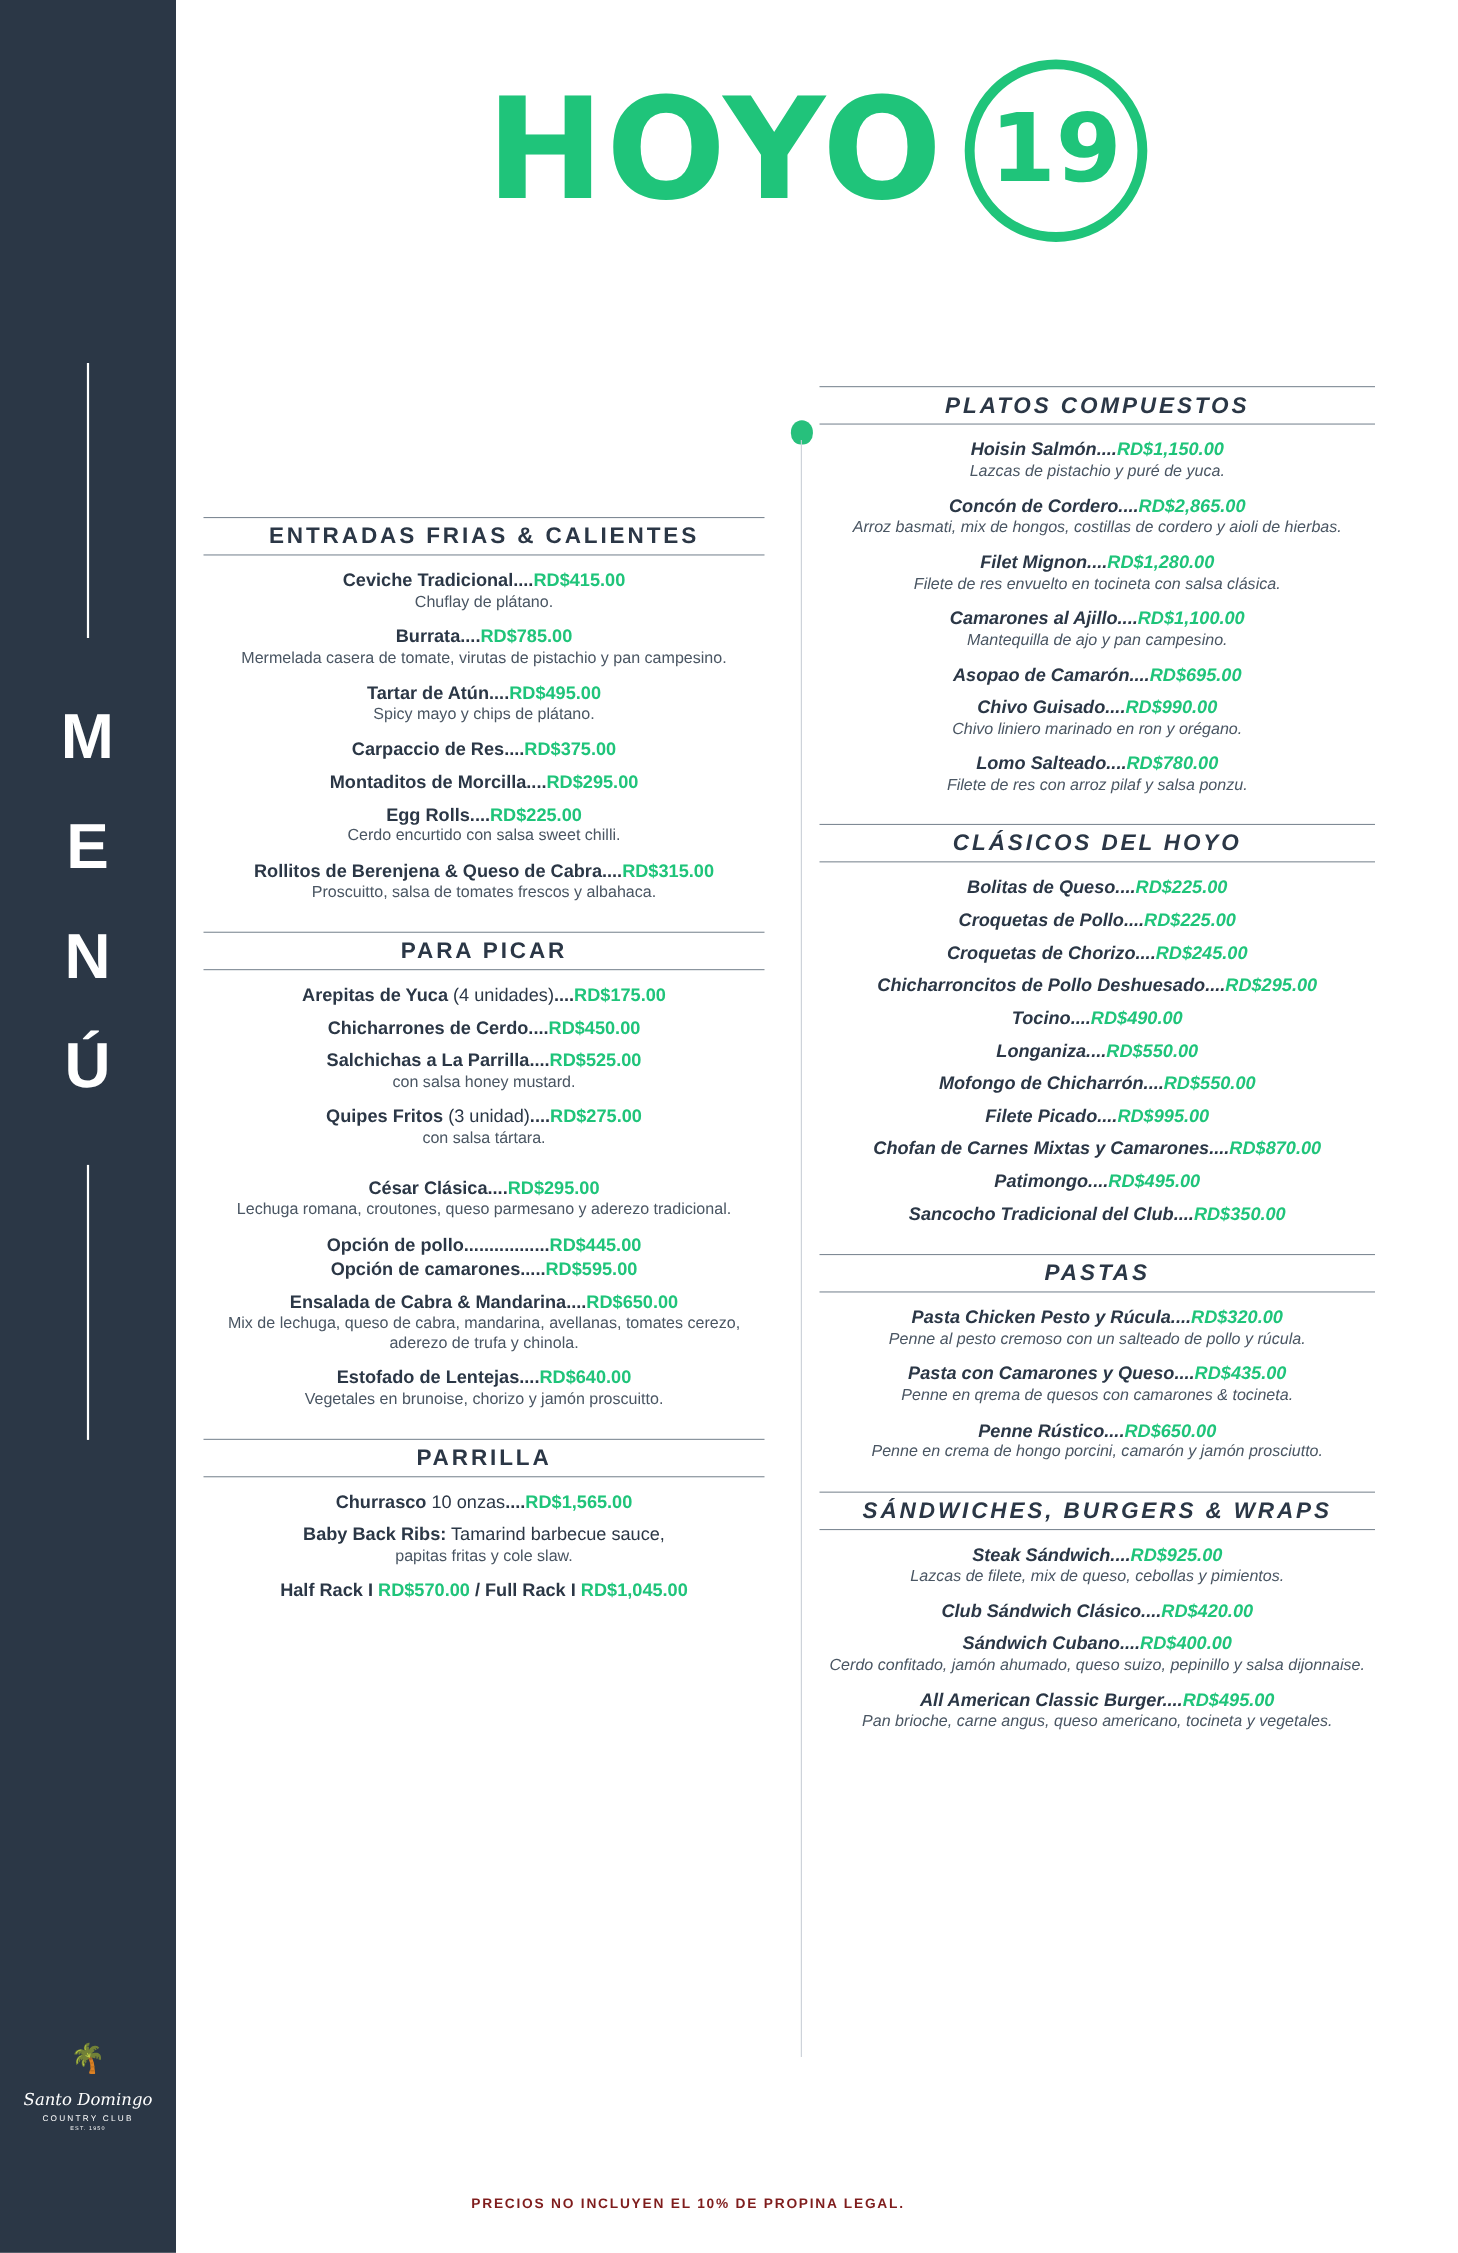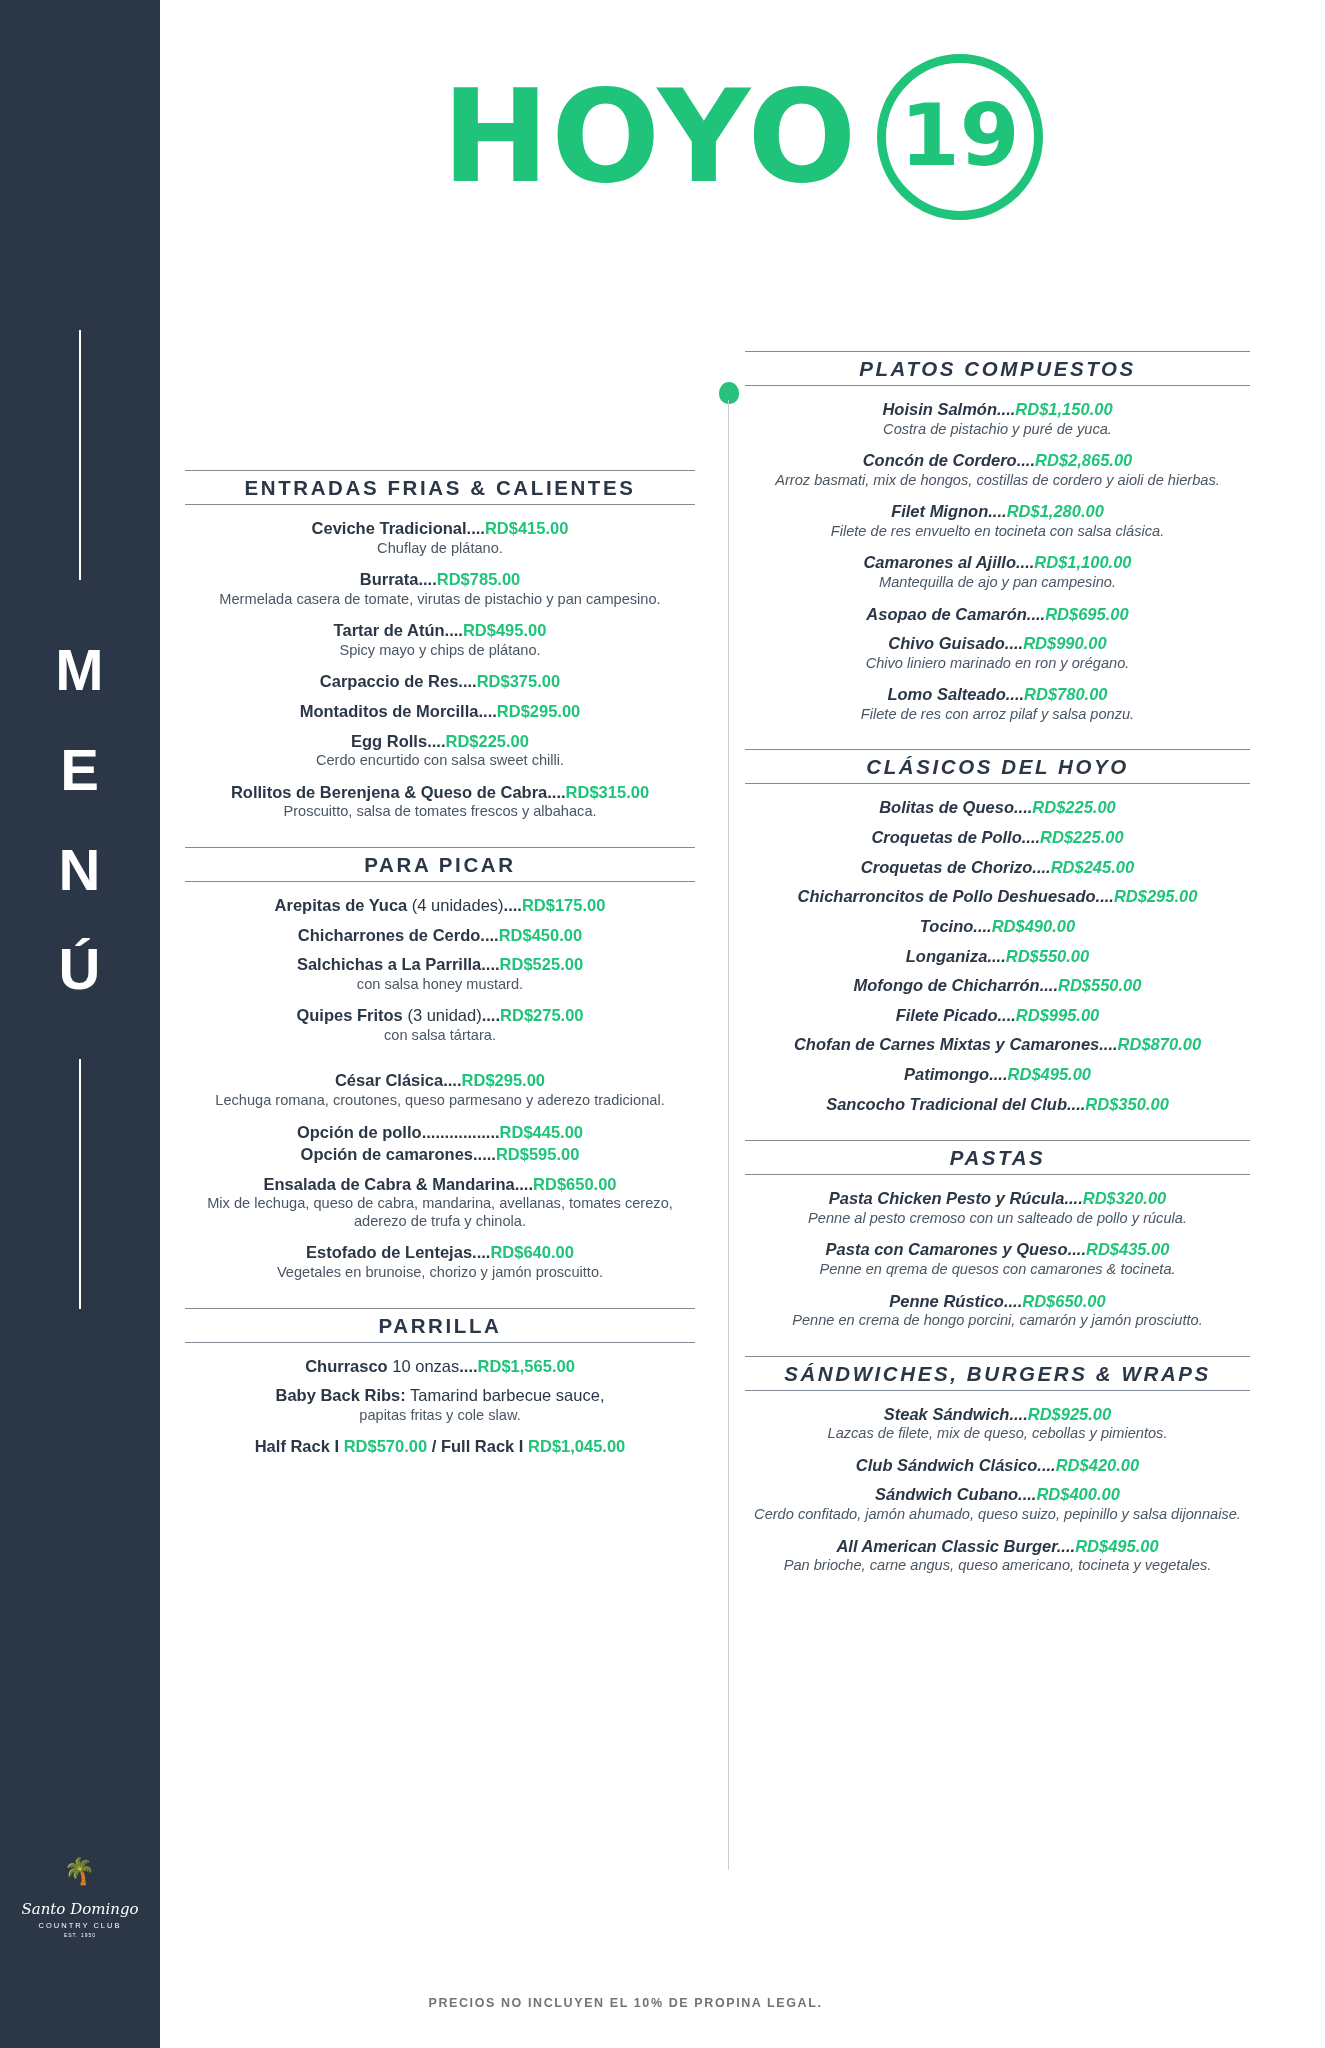"Costra de pistachio y puré" div.desc { text: Costra -> Lazcas }
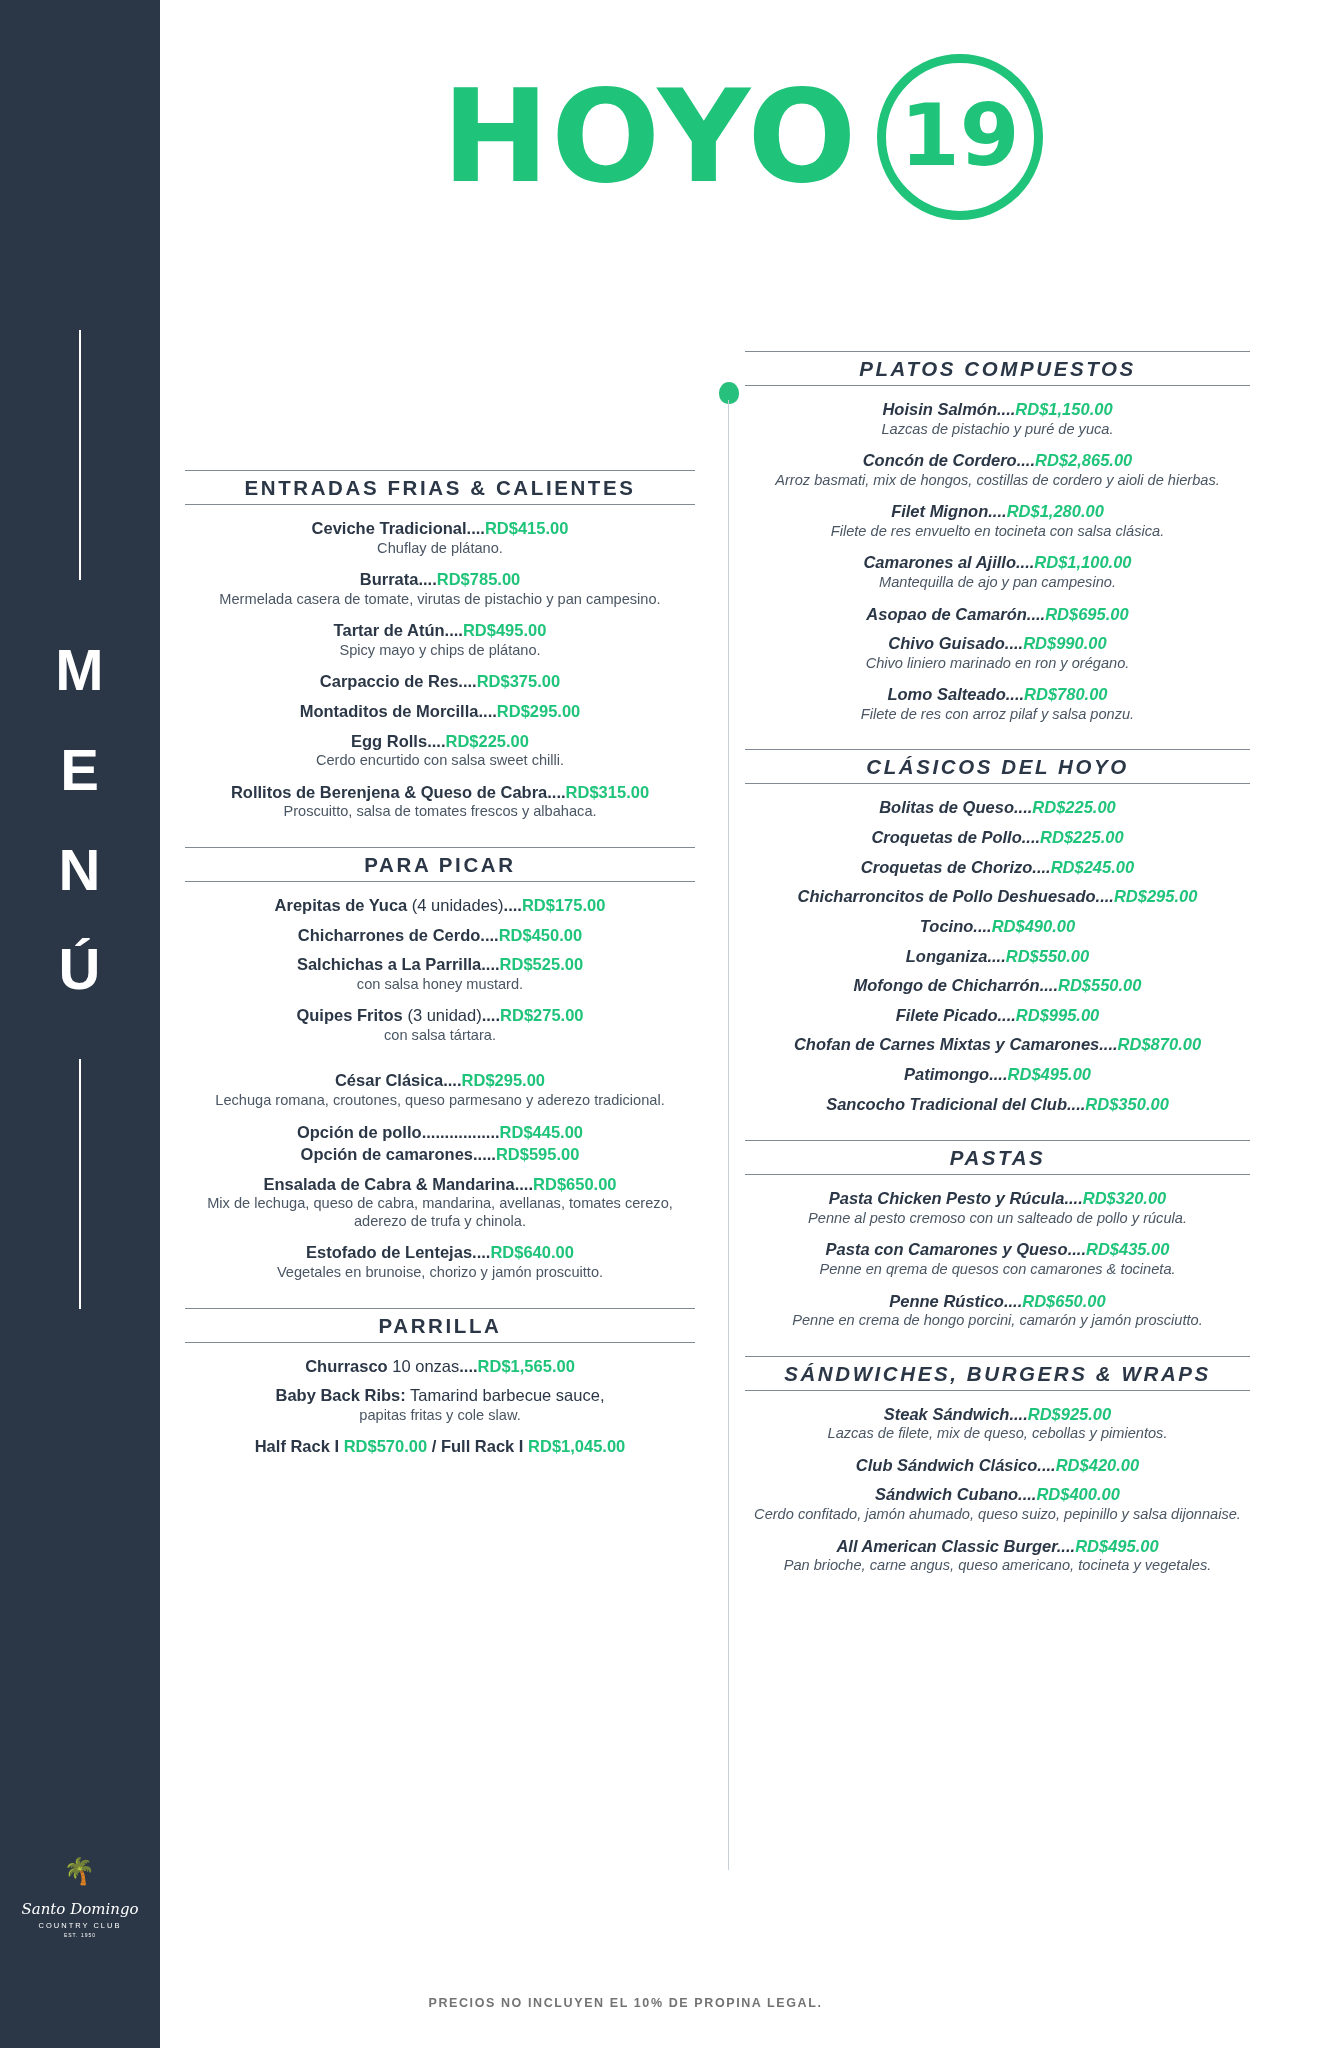"PRECIOS NO INCLUYEN EL 10%" .footer-note { color: #737373 -> #7f1d1d }
